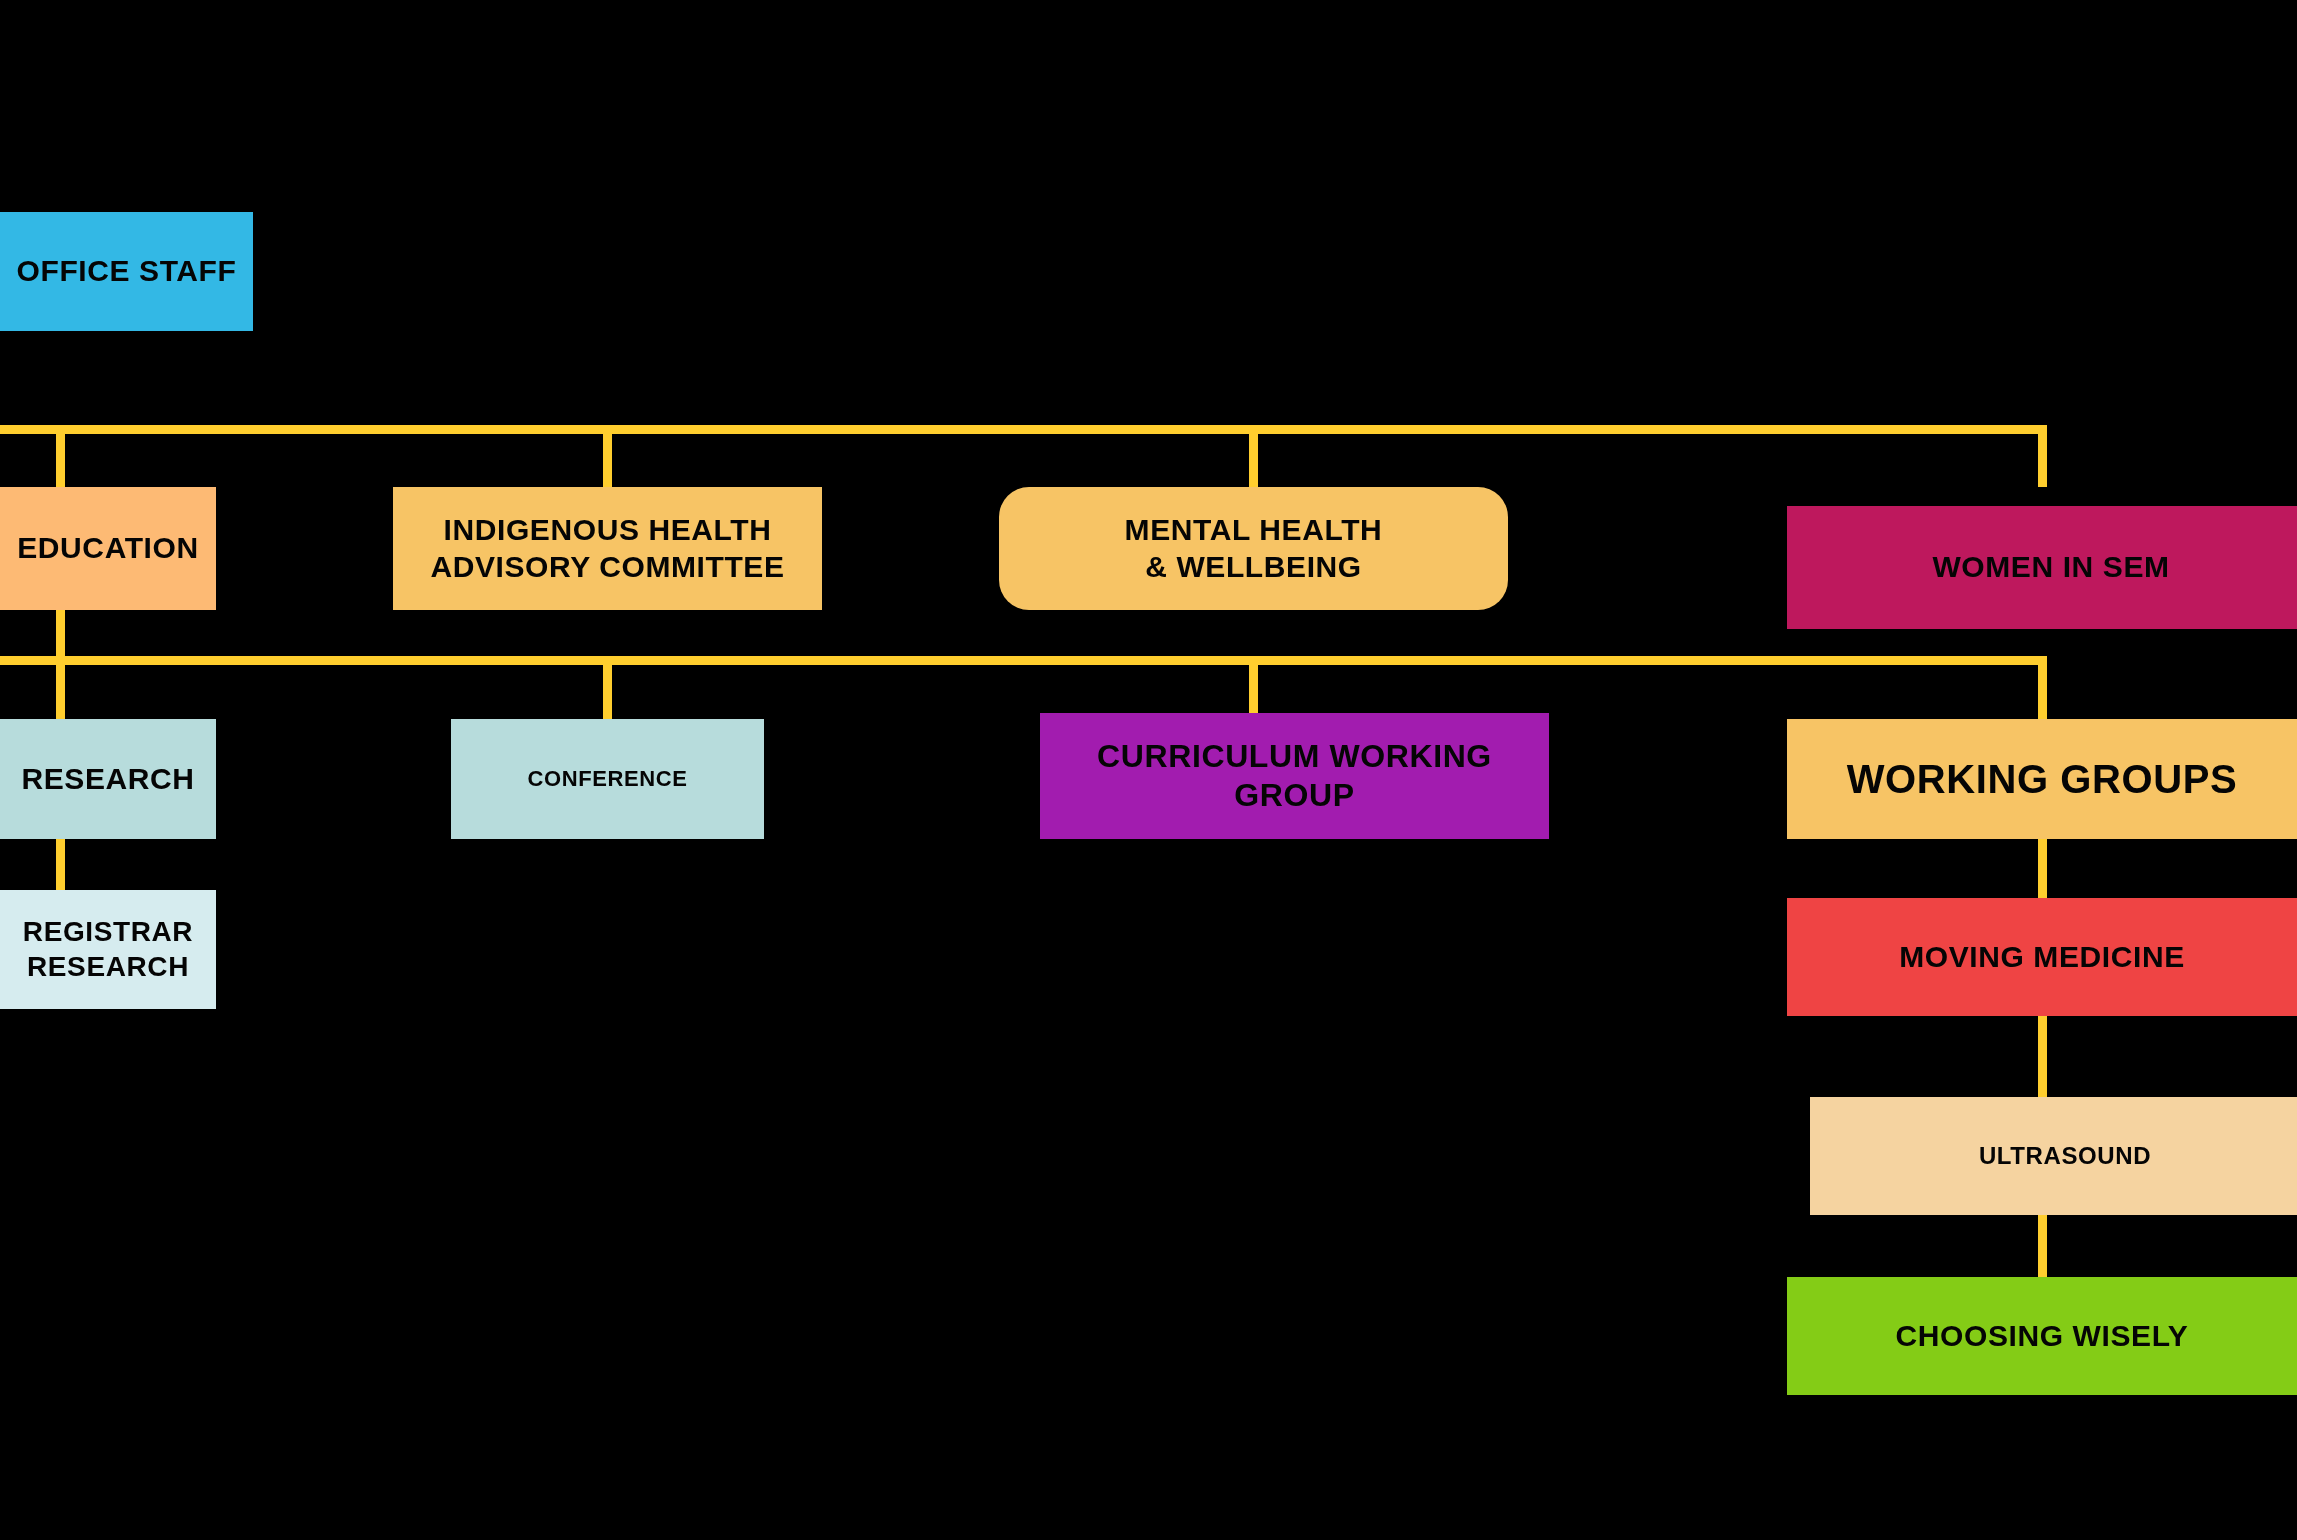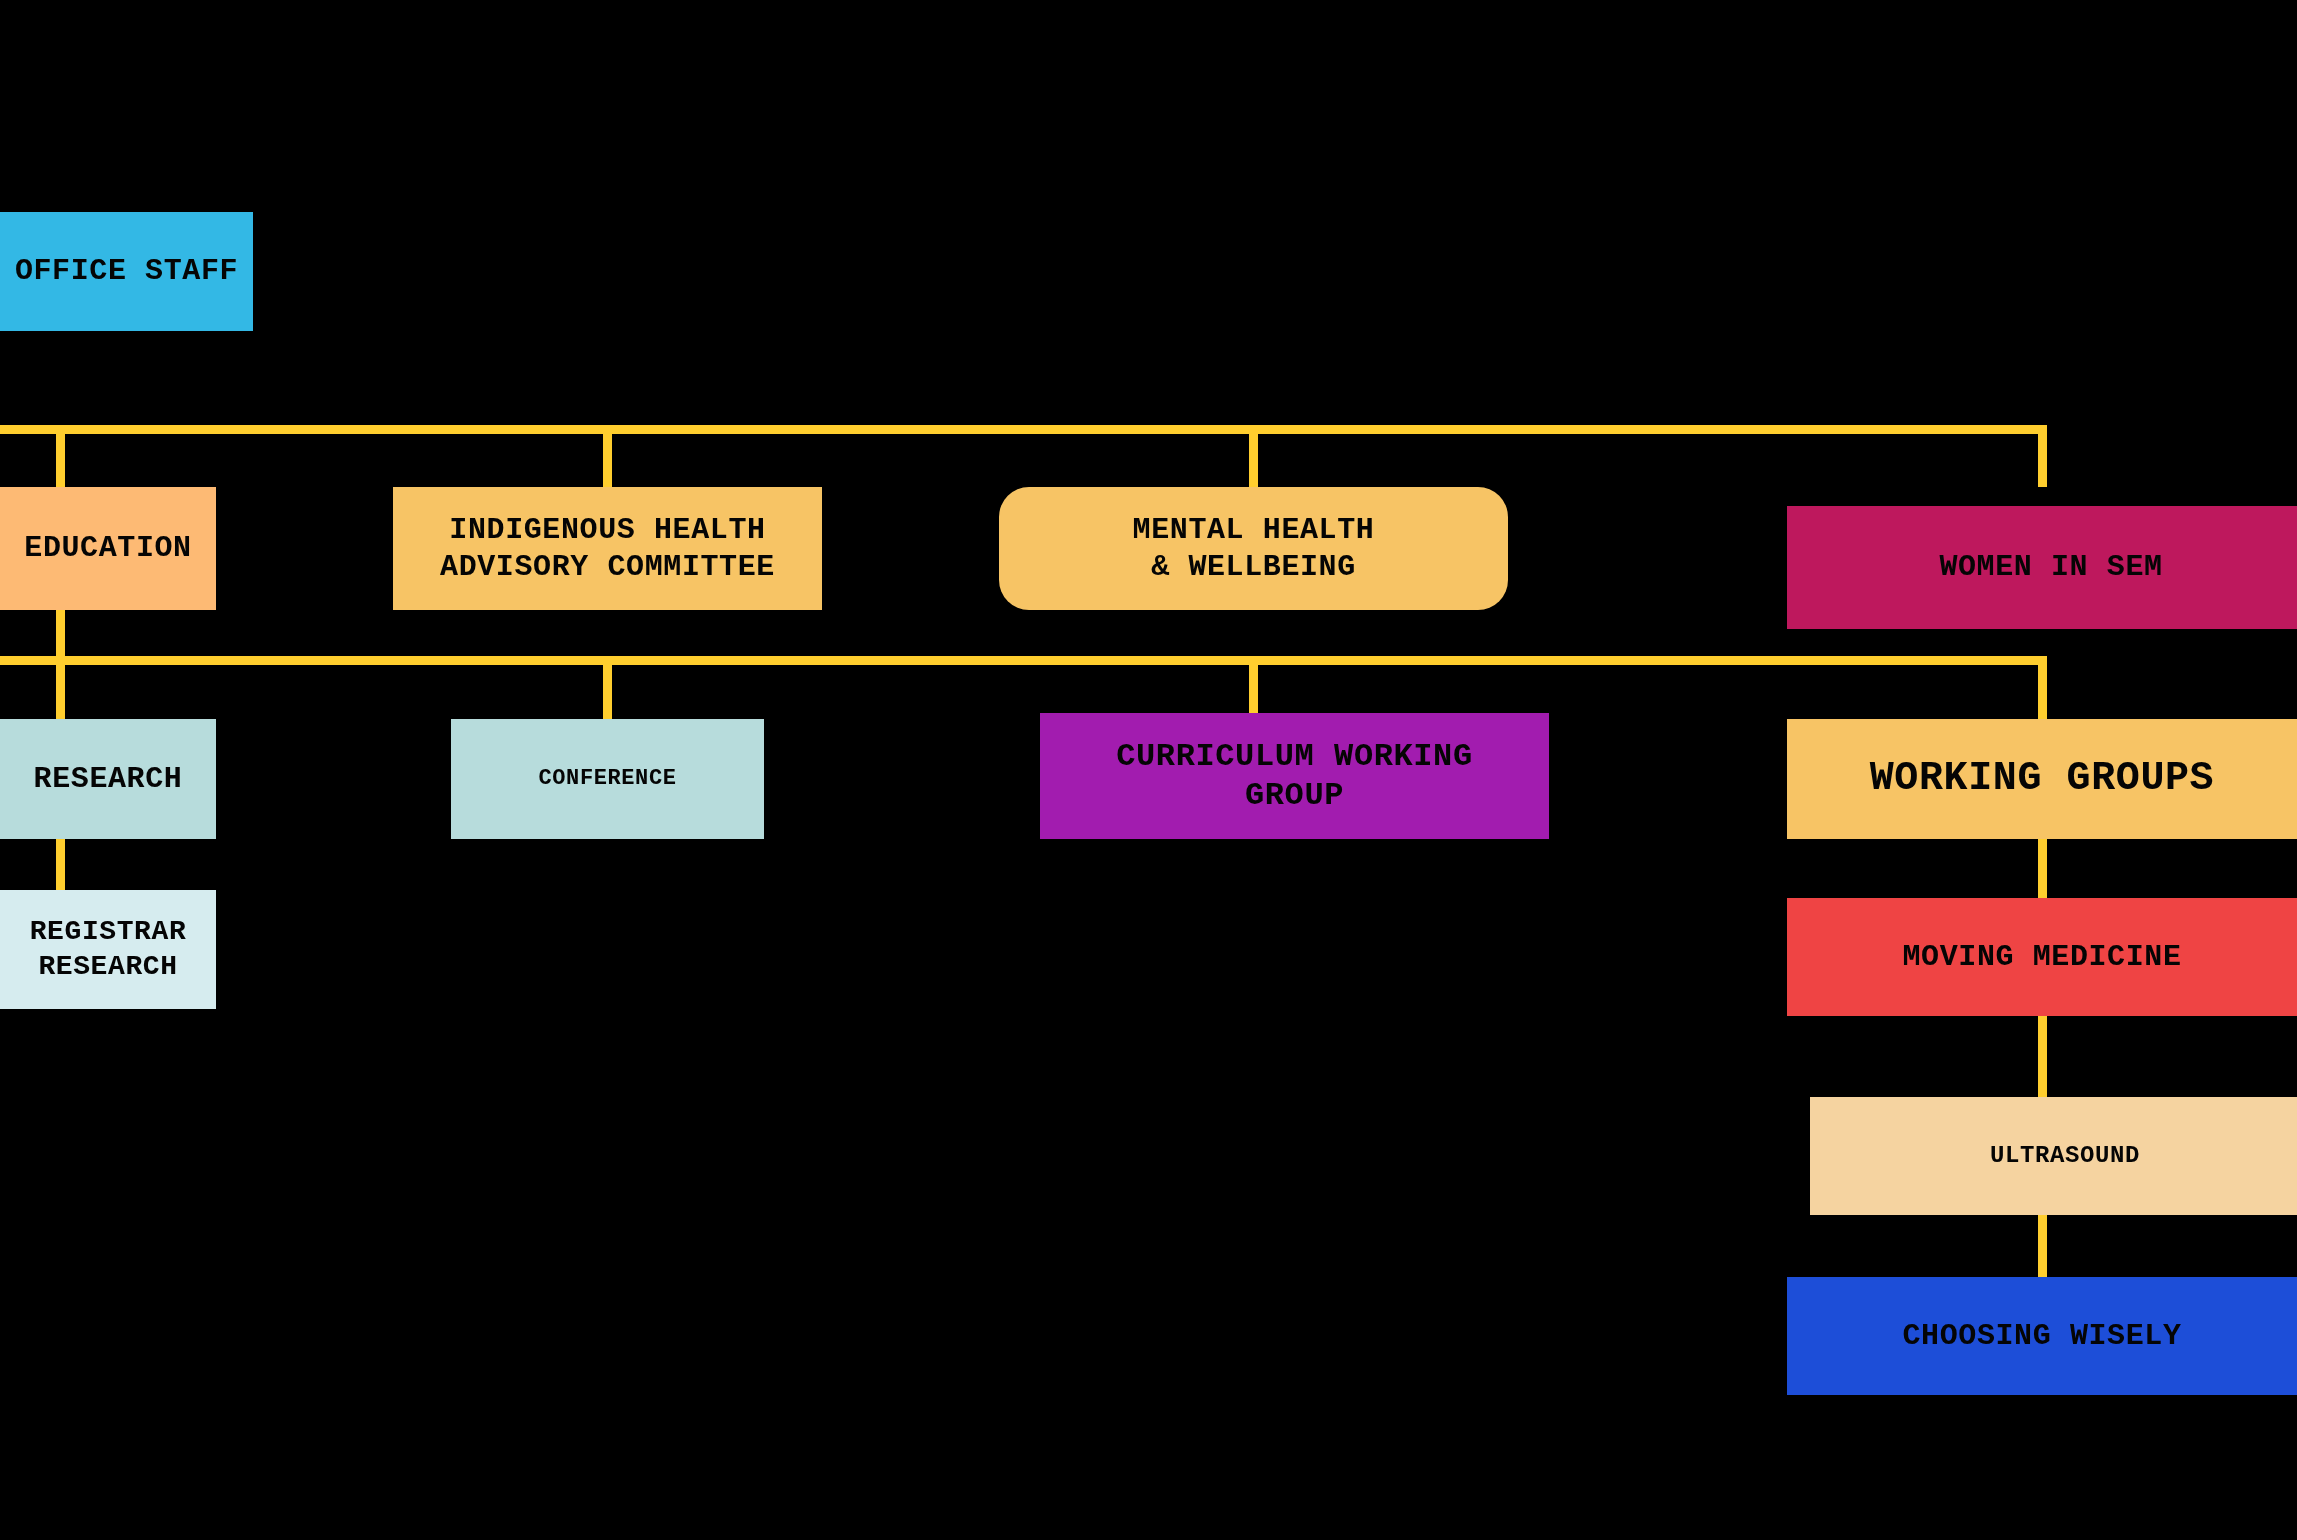"OFFICE STAFF" #chart-root { font-family: Liberation Mono, monospace -> Liberation Sans, sans-serif }
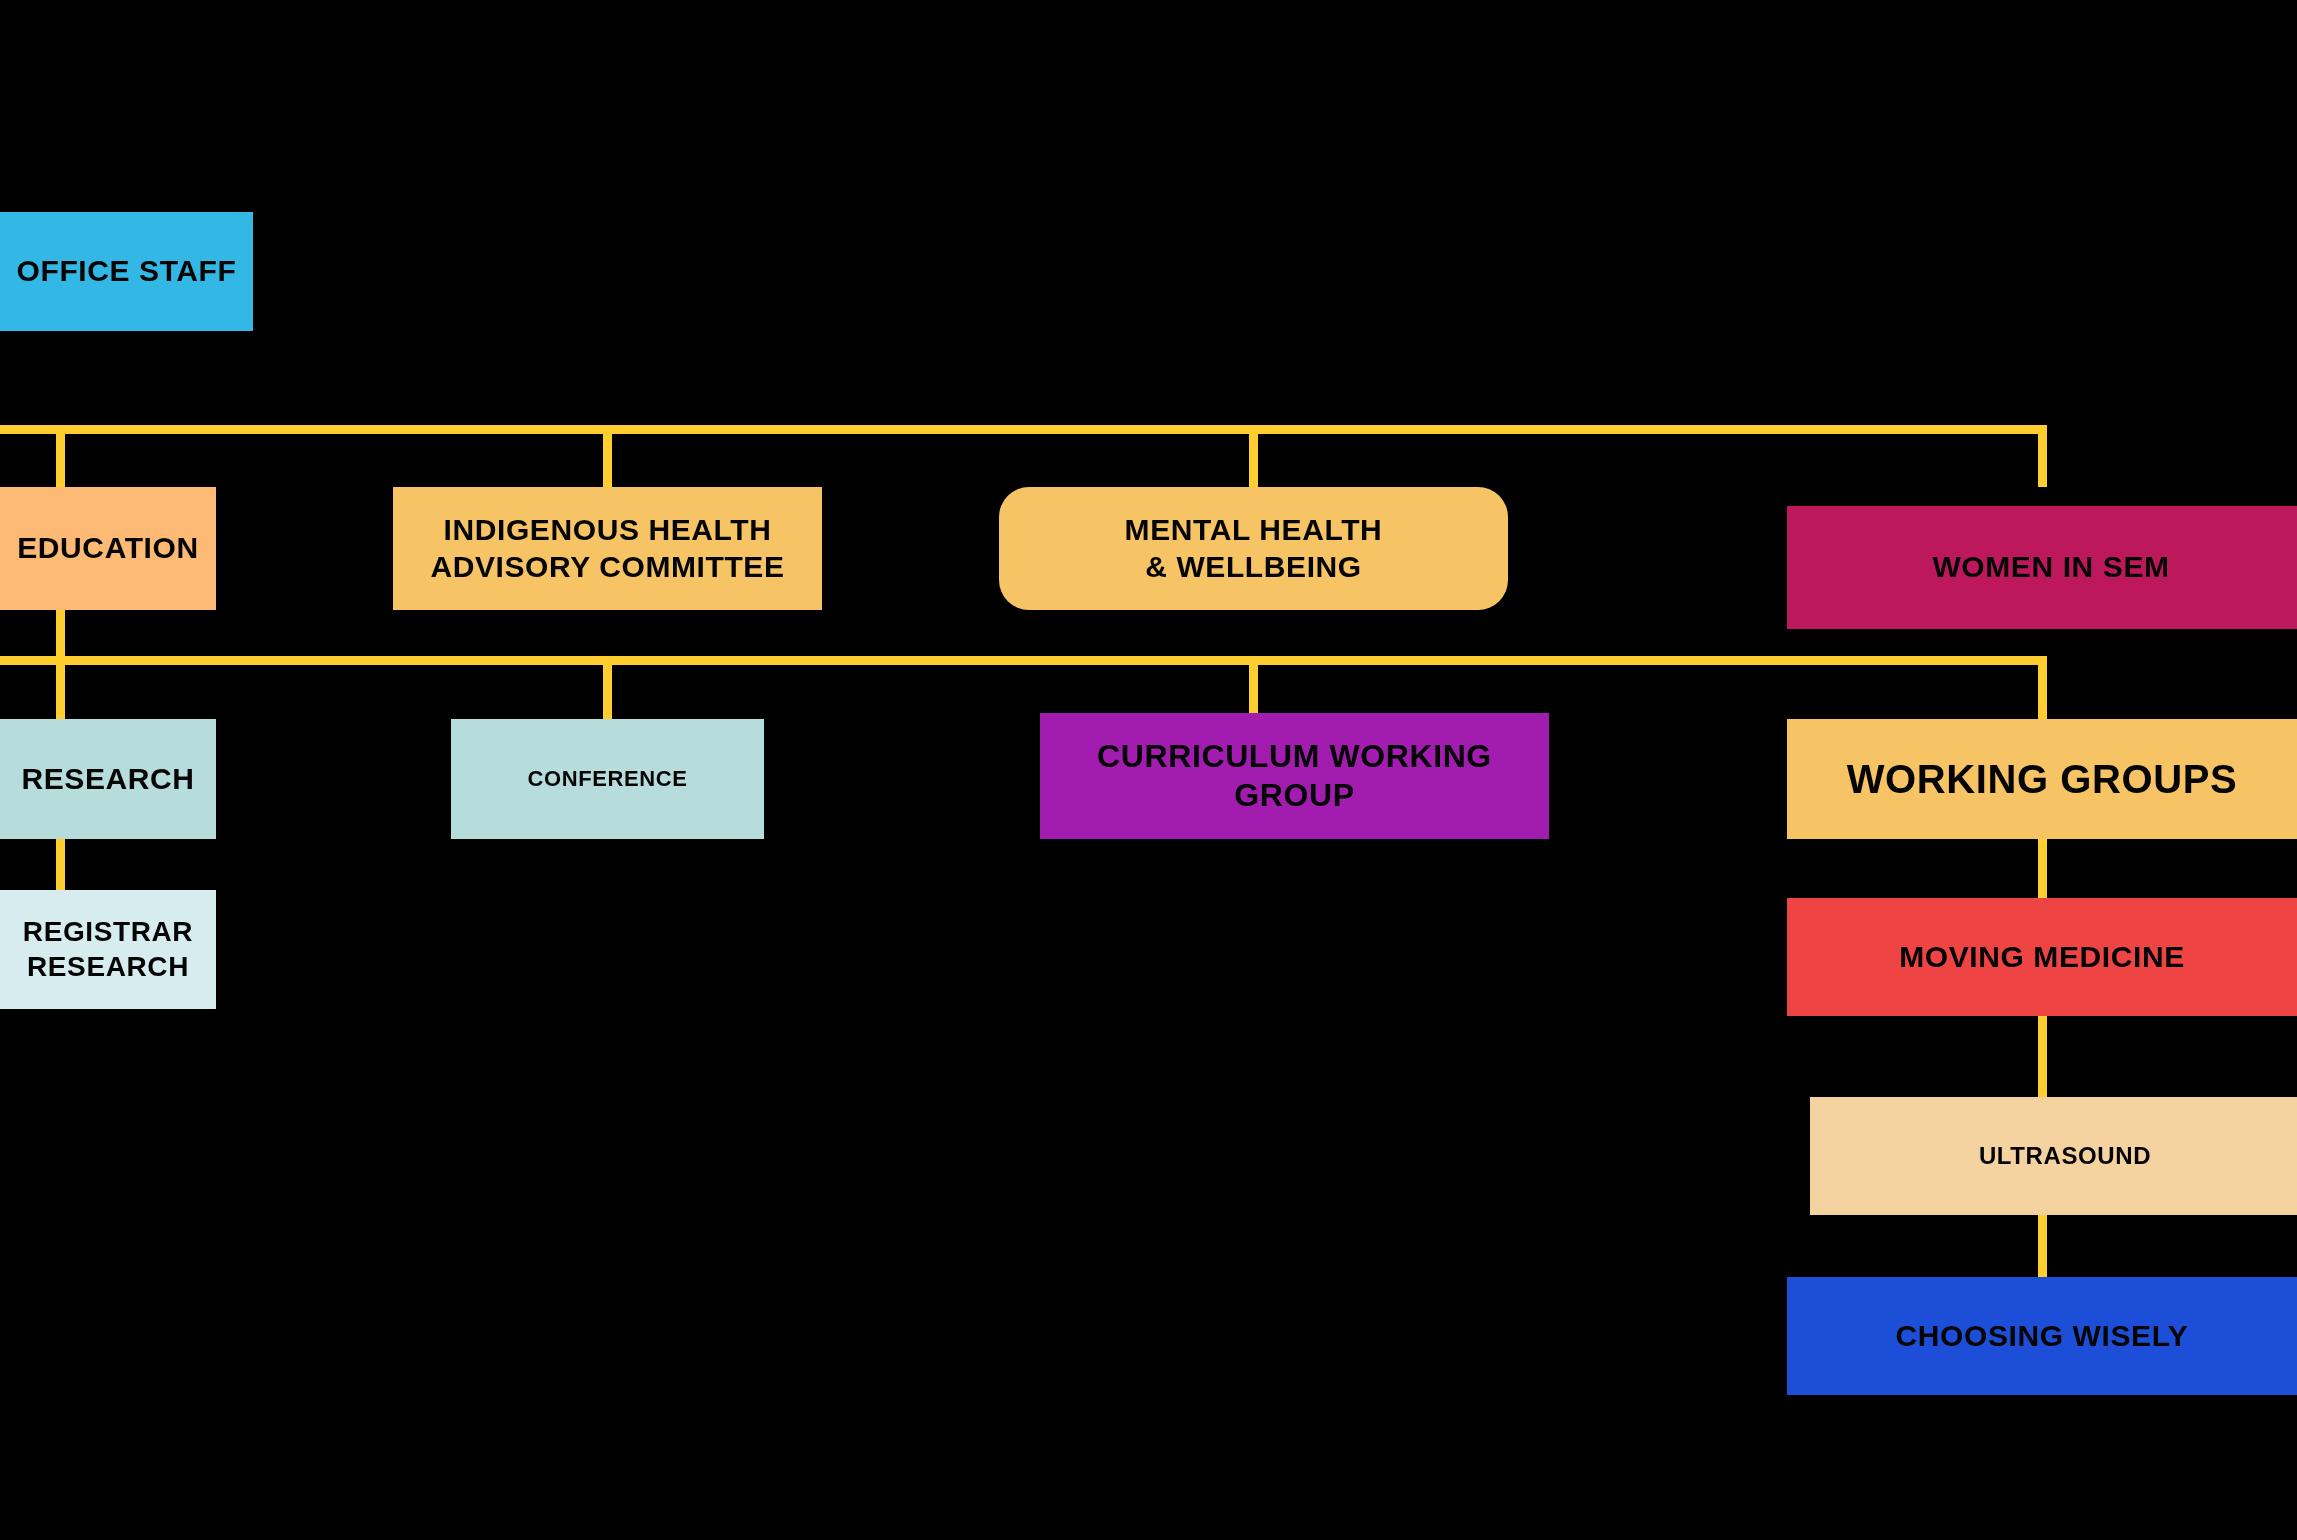"CHOOSING WISELY" div.node { background: #1d4ed8 -> #84cc16 }
